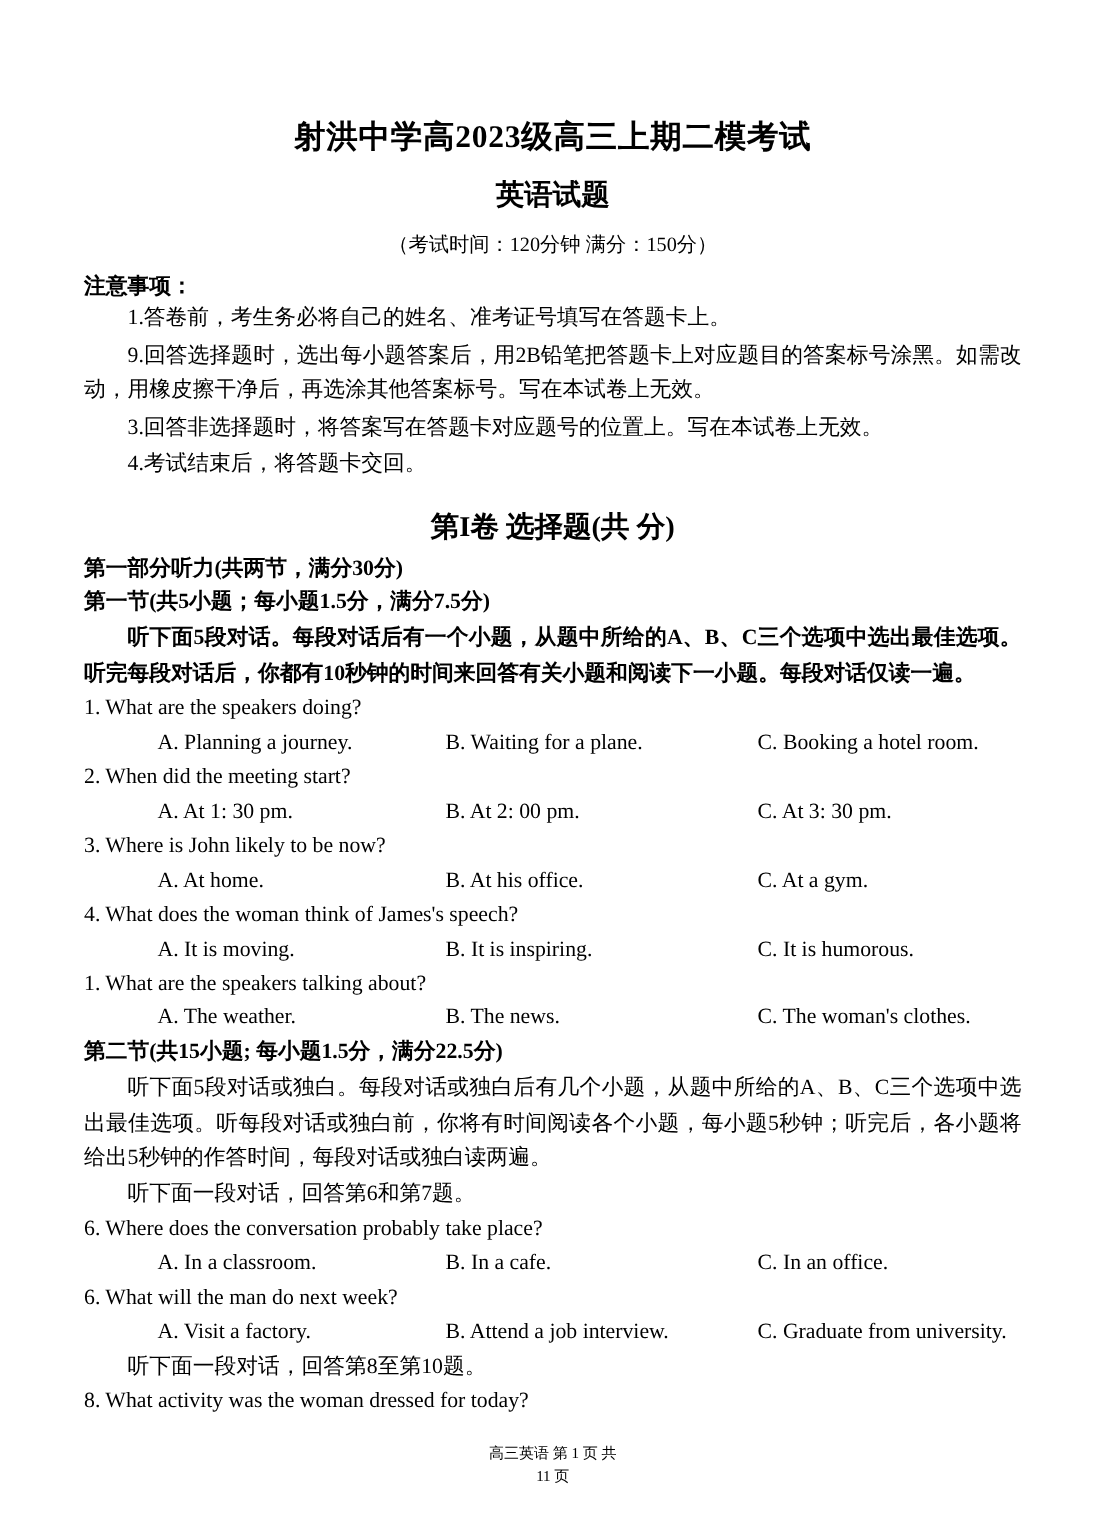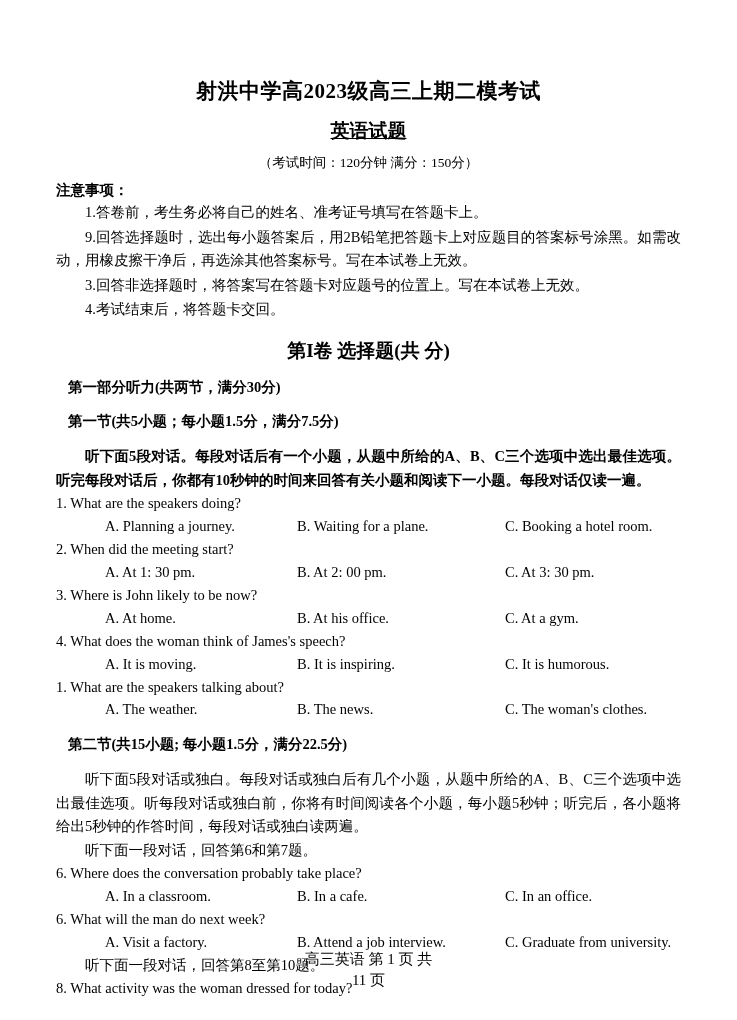"英语试题" .title-sub { text-decoration: underline -> none }
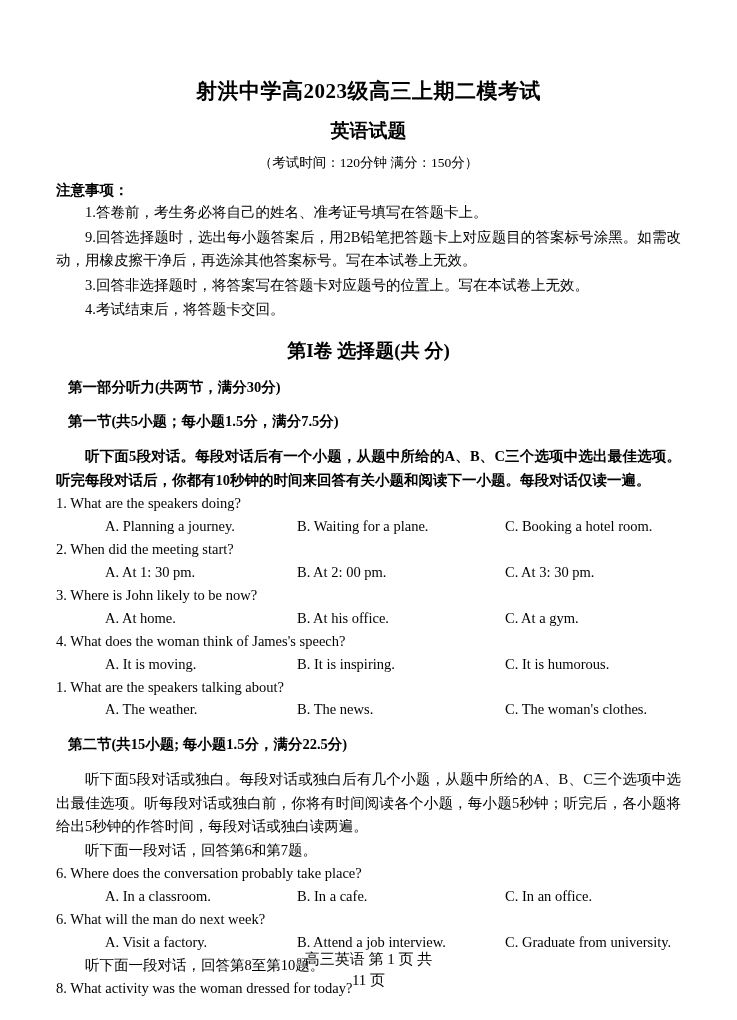"第一部分听力(共两节，满分30分)" .bold-line { margin: 12px -> 0 }
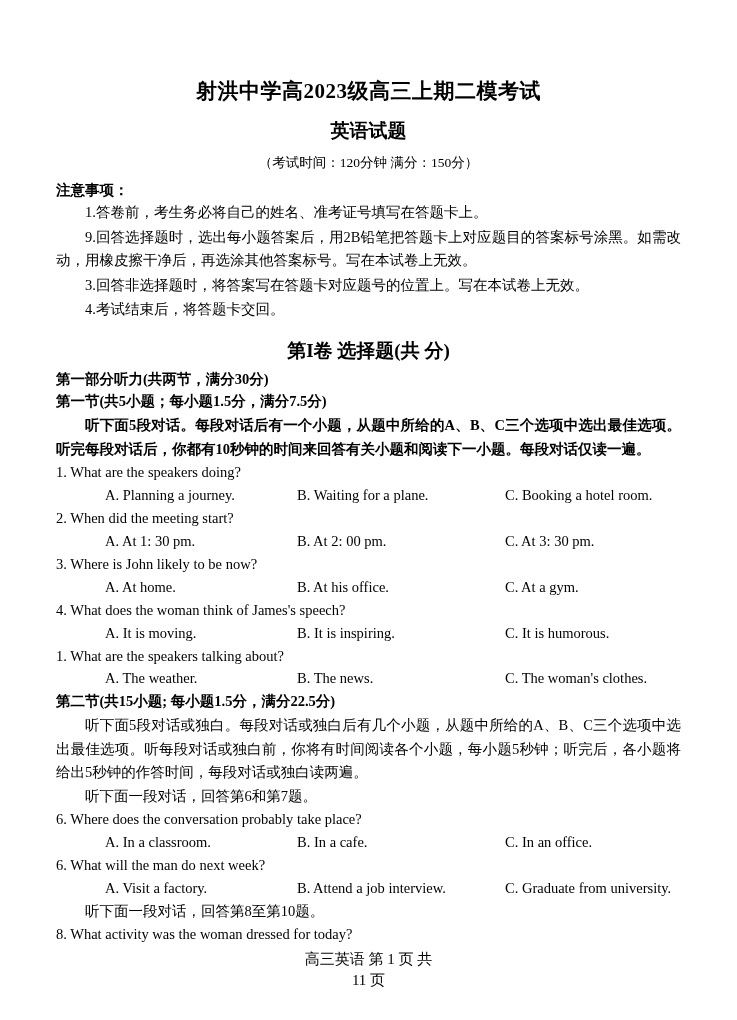"高三英语 第 1 页 共" .footer { font-size: 15px -> 10px }
